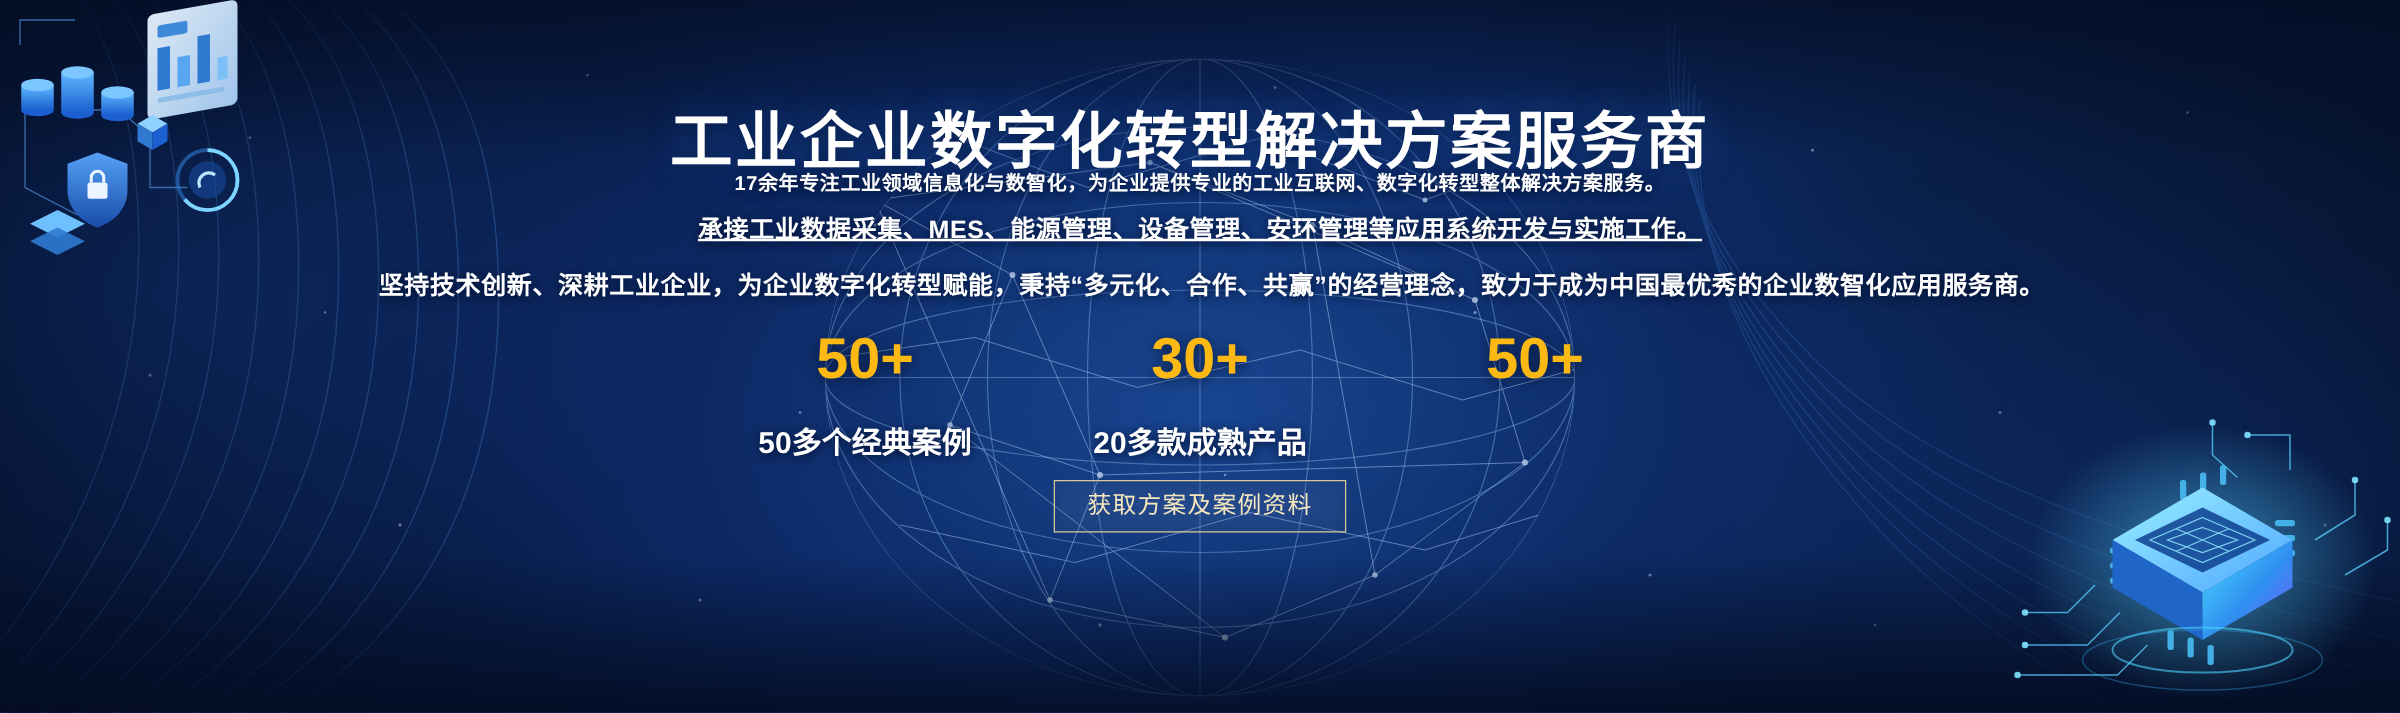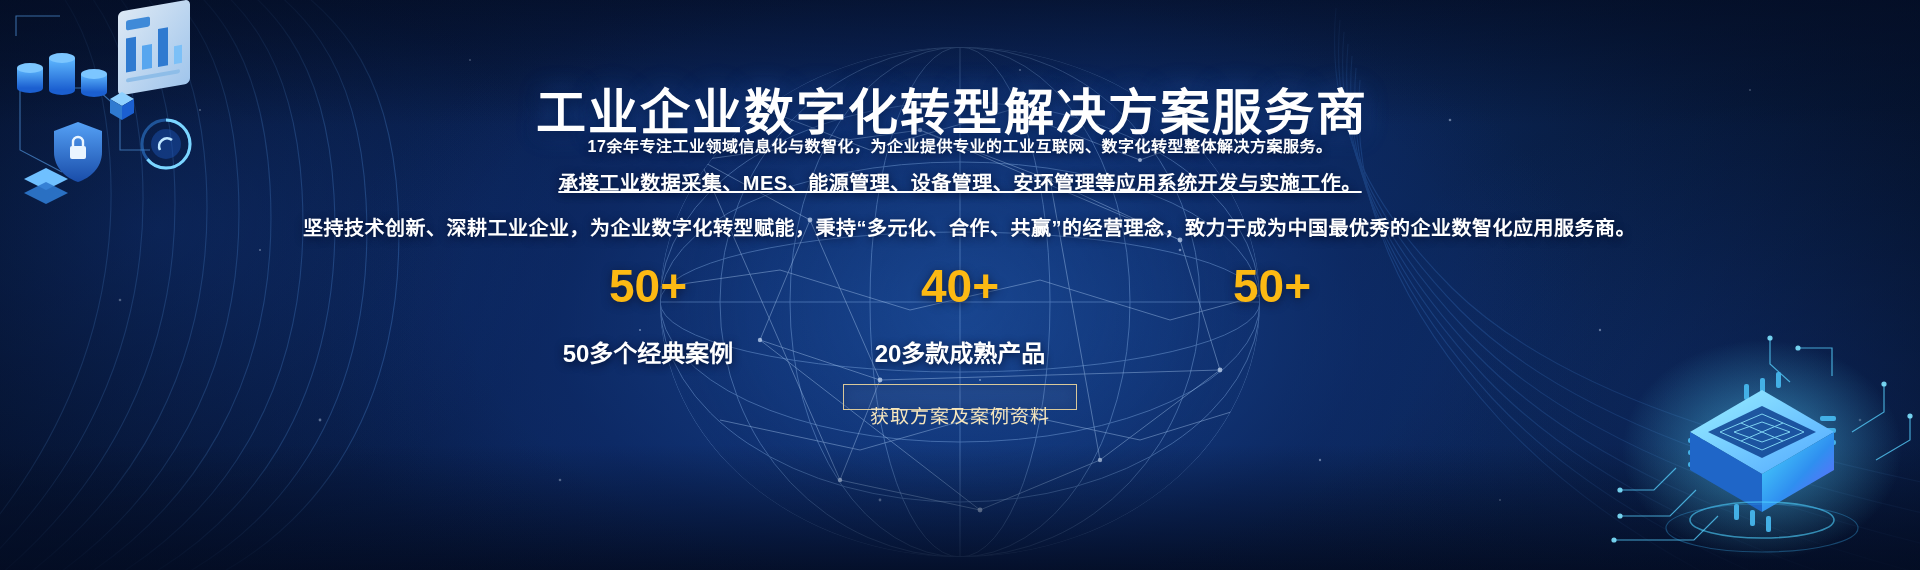"50+" .stats { gap: 112px -> 68px }
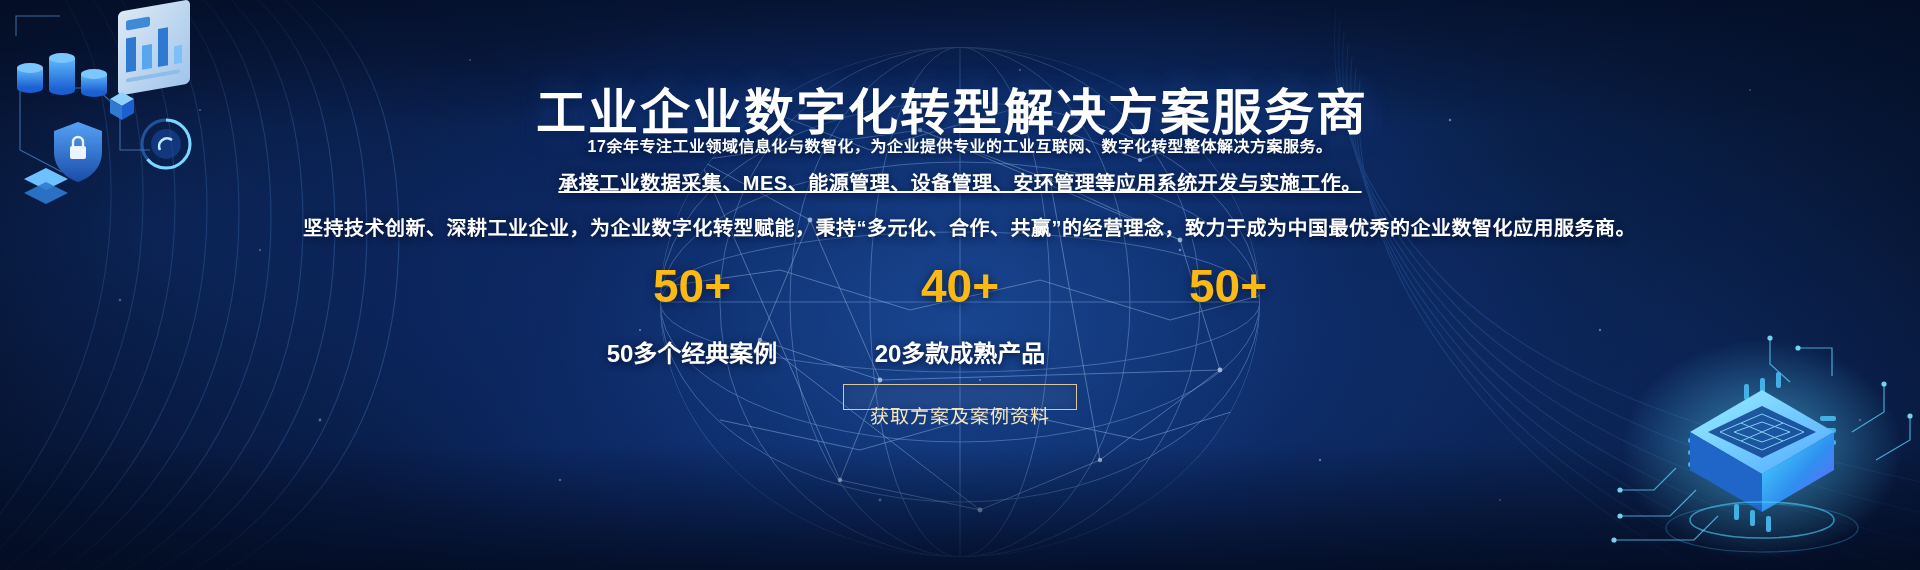"40+" div.num { text: 40+ -> 30+ }
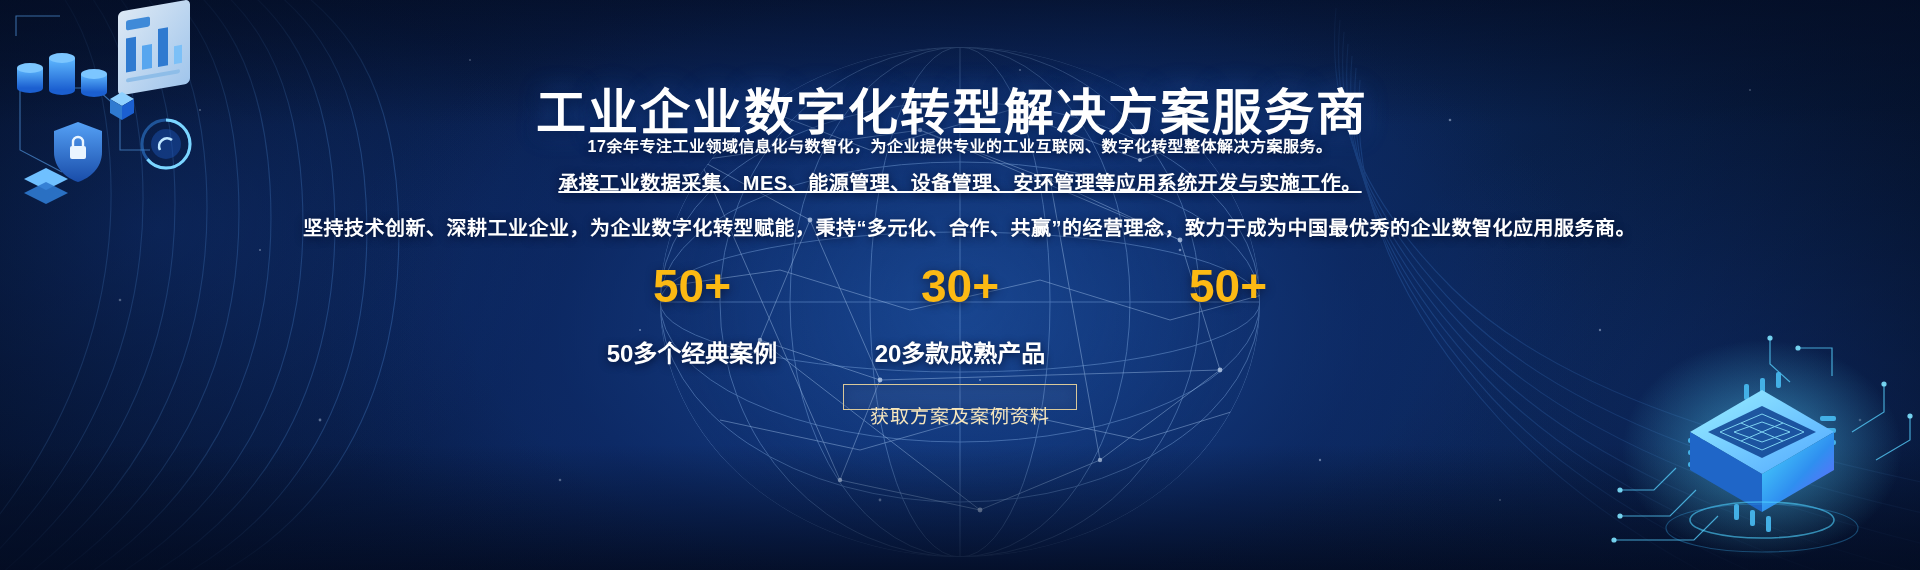"获取方案及案例资料" .cta { height: 26px -> 42px; padding: 12px 26px -> 0 26px }
